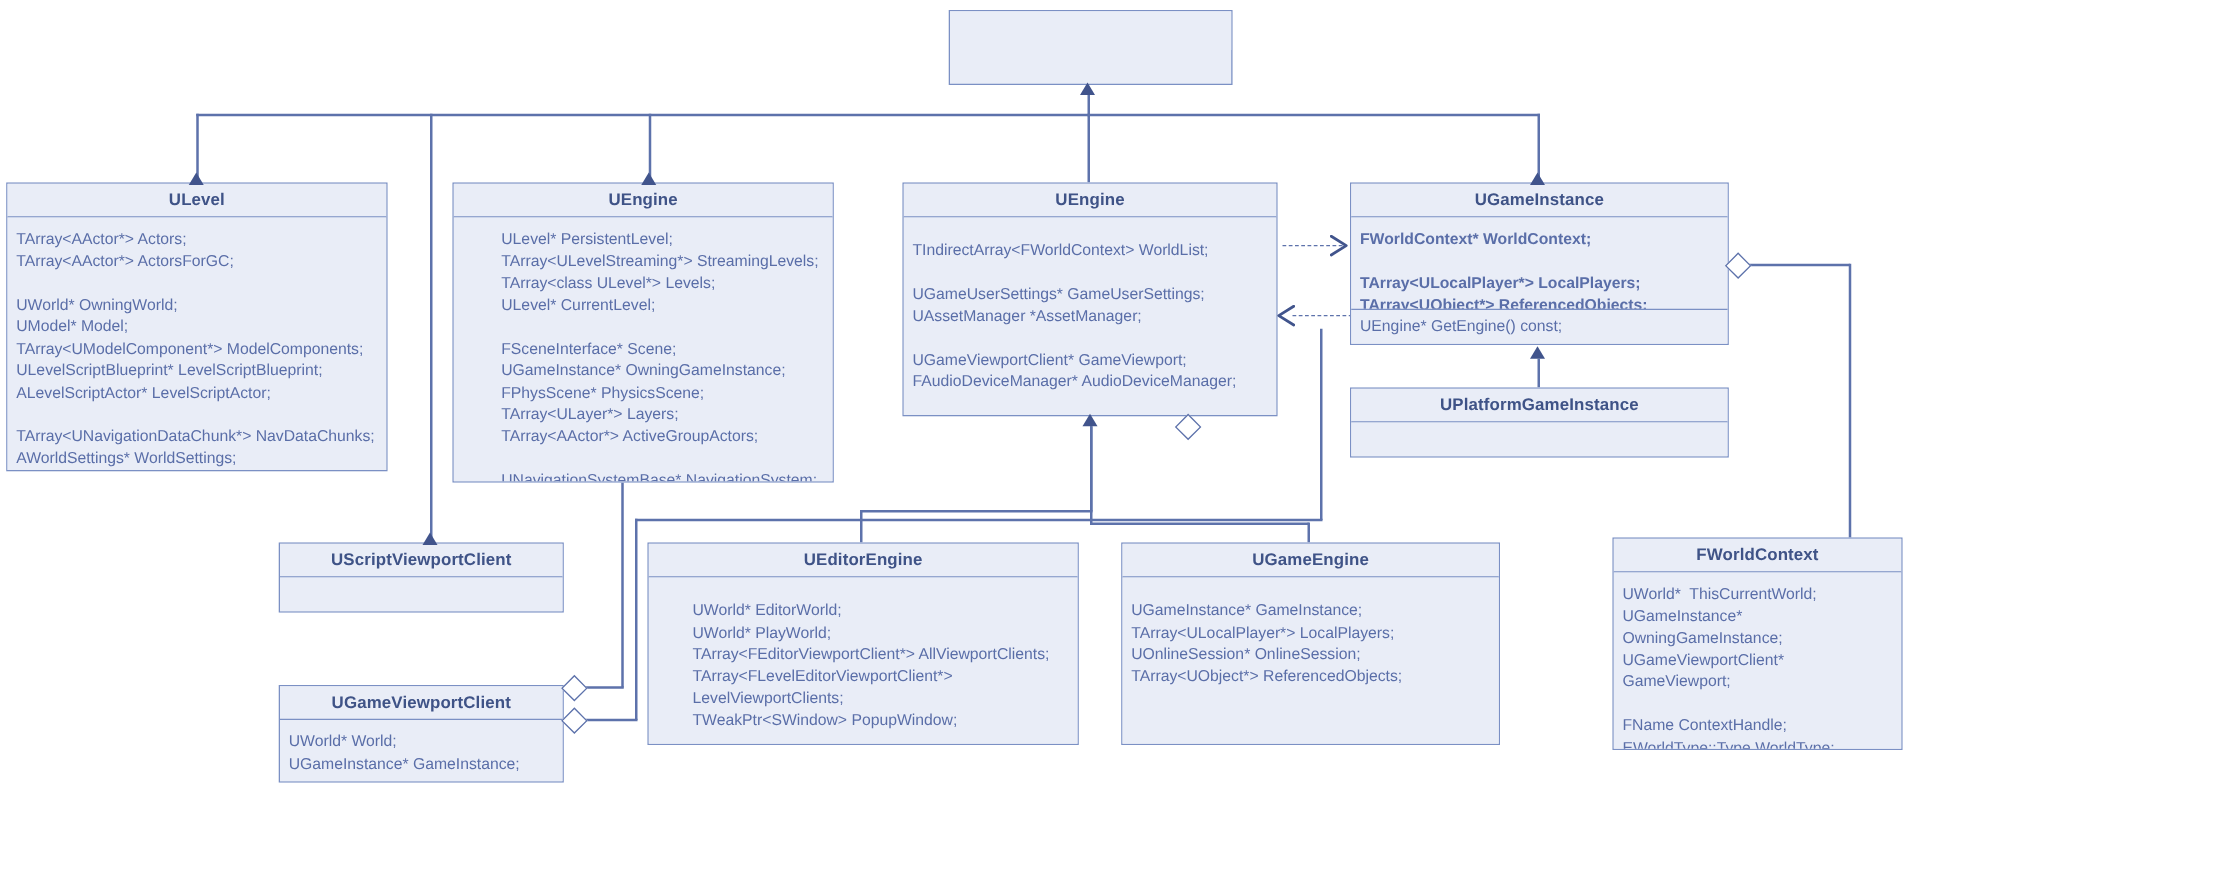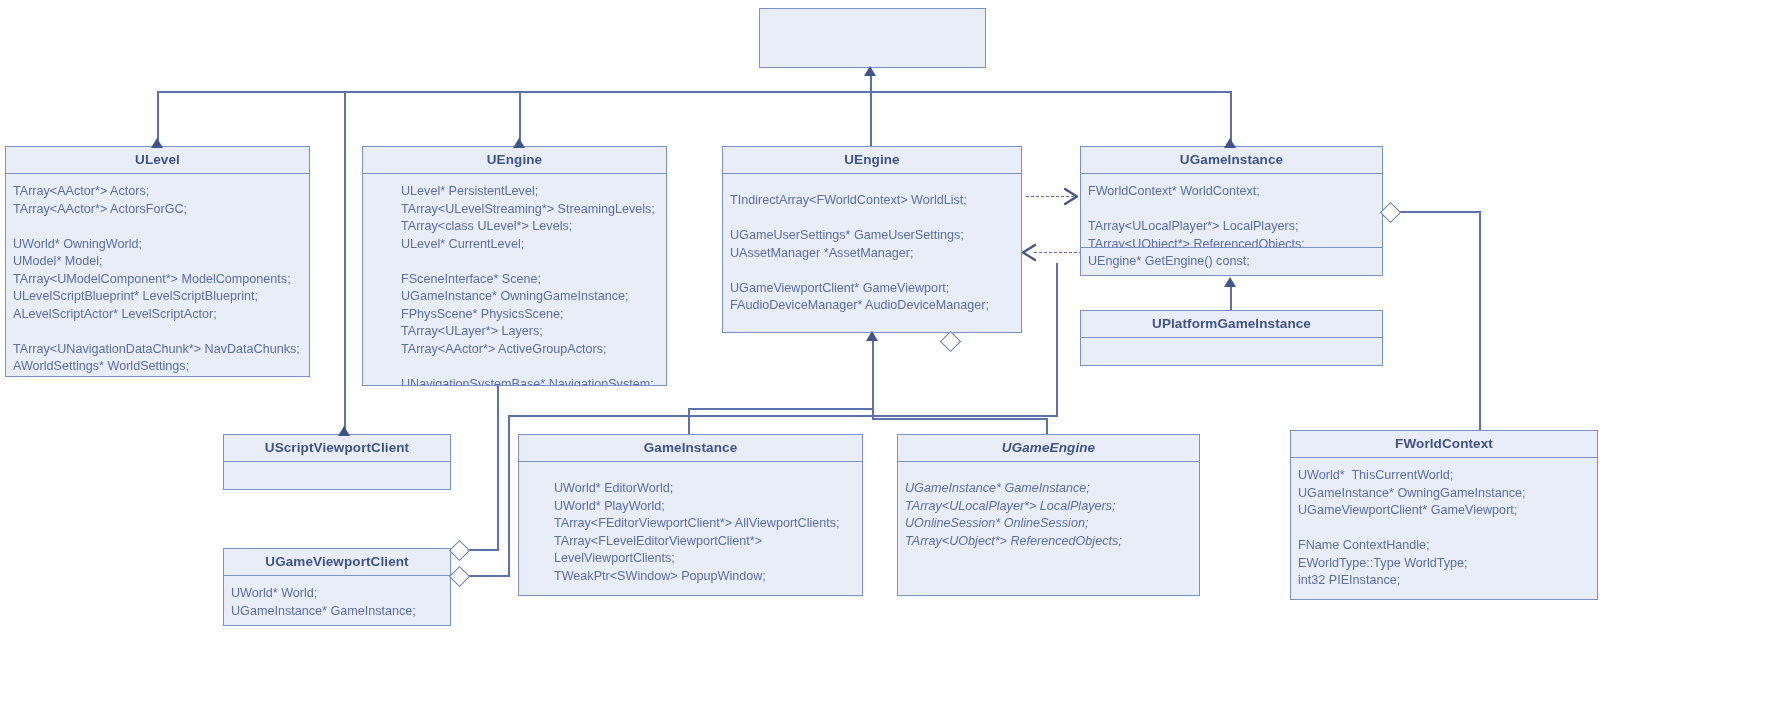"FWorldContext* WorldContext;" div.uml-compartment { font-weight: none -> bold }
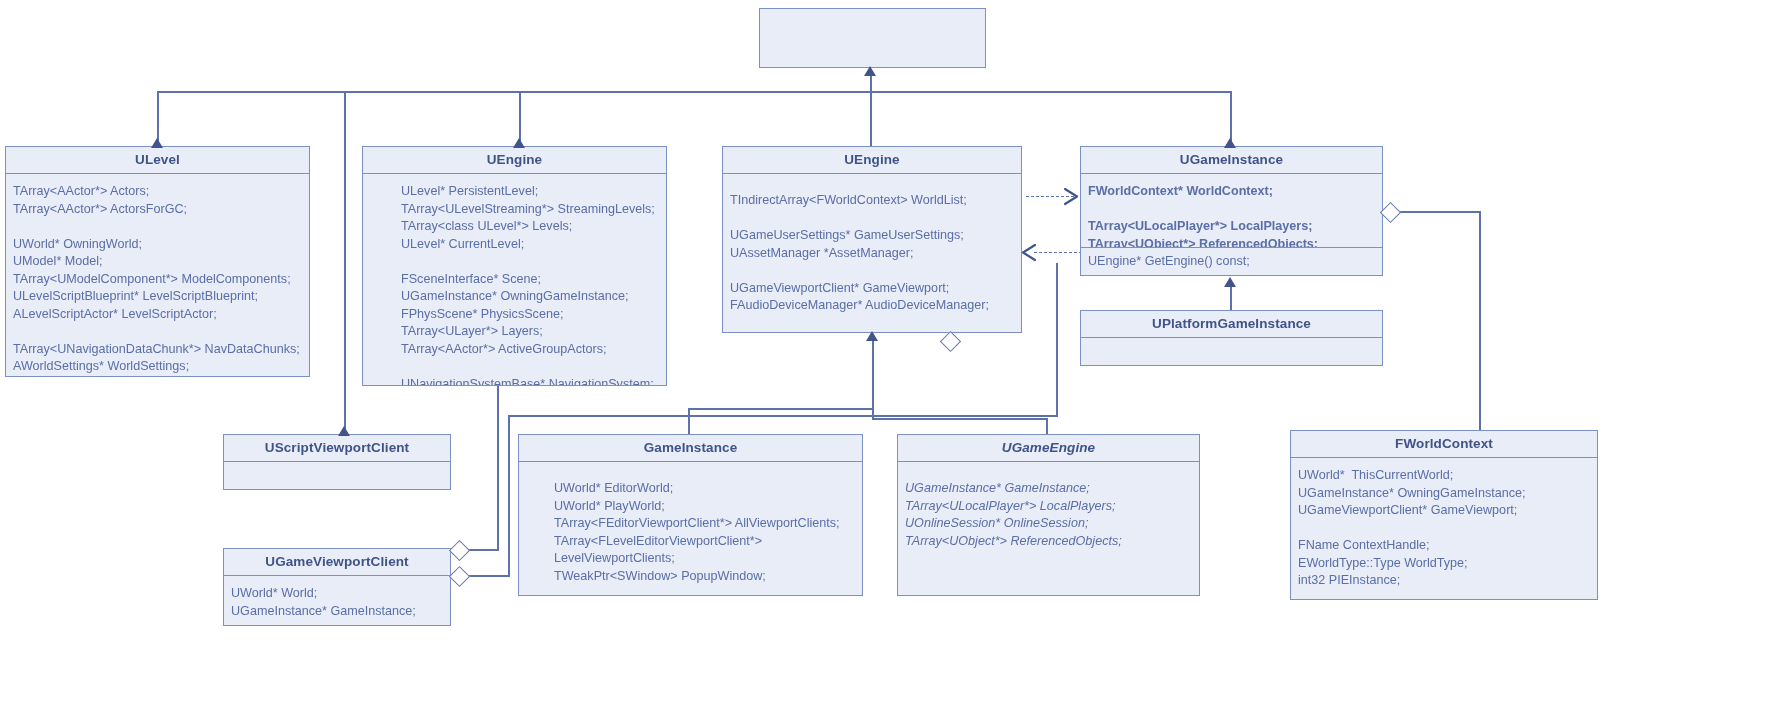"GameInstance" div.uml-title { text: GameInstance -> UEditorEngine }
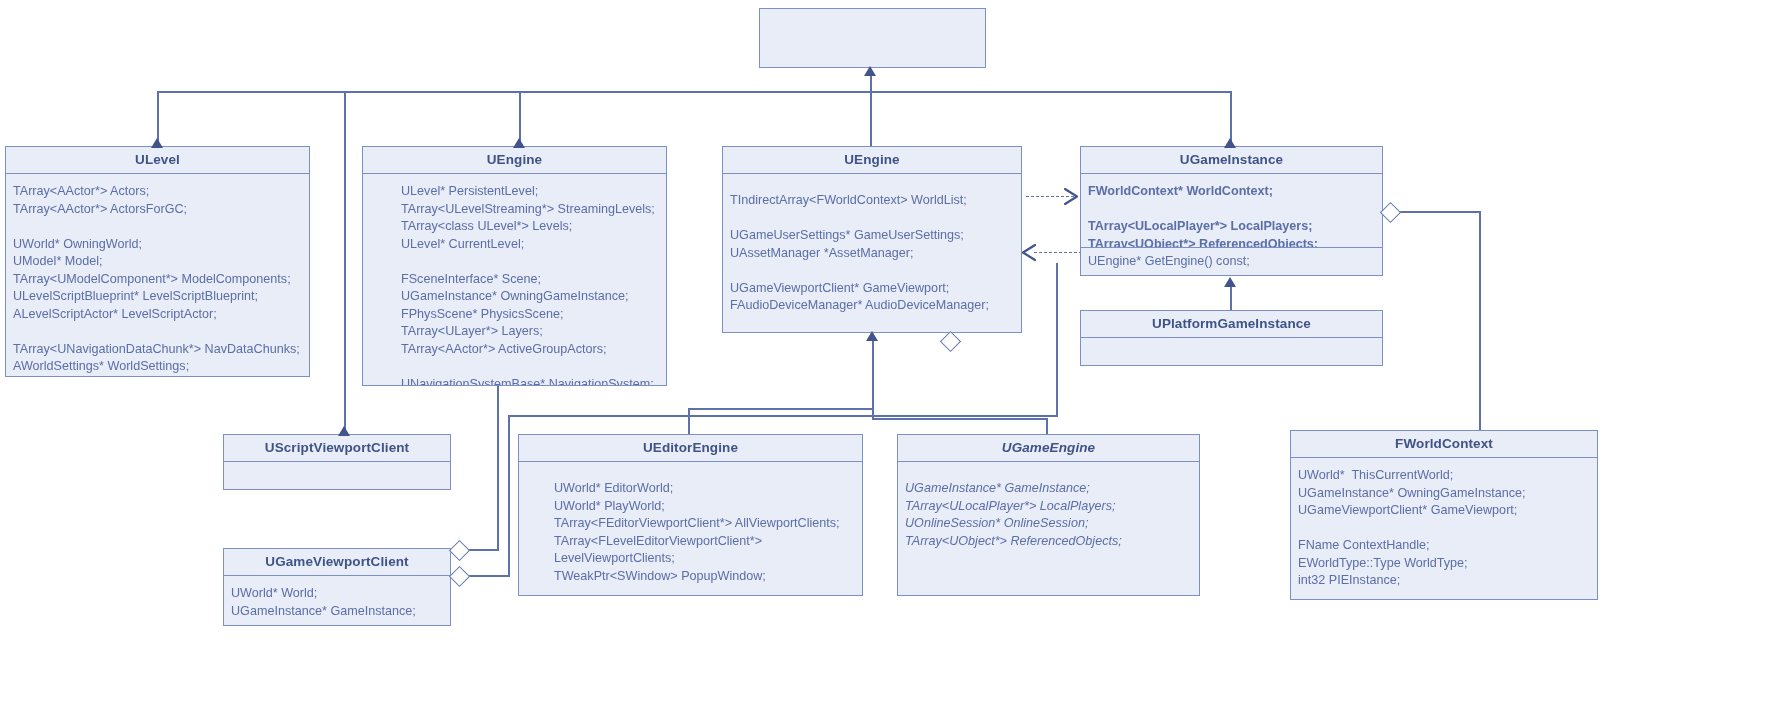"UGameEngine" div.uml-class { font-style: italic -> none }
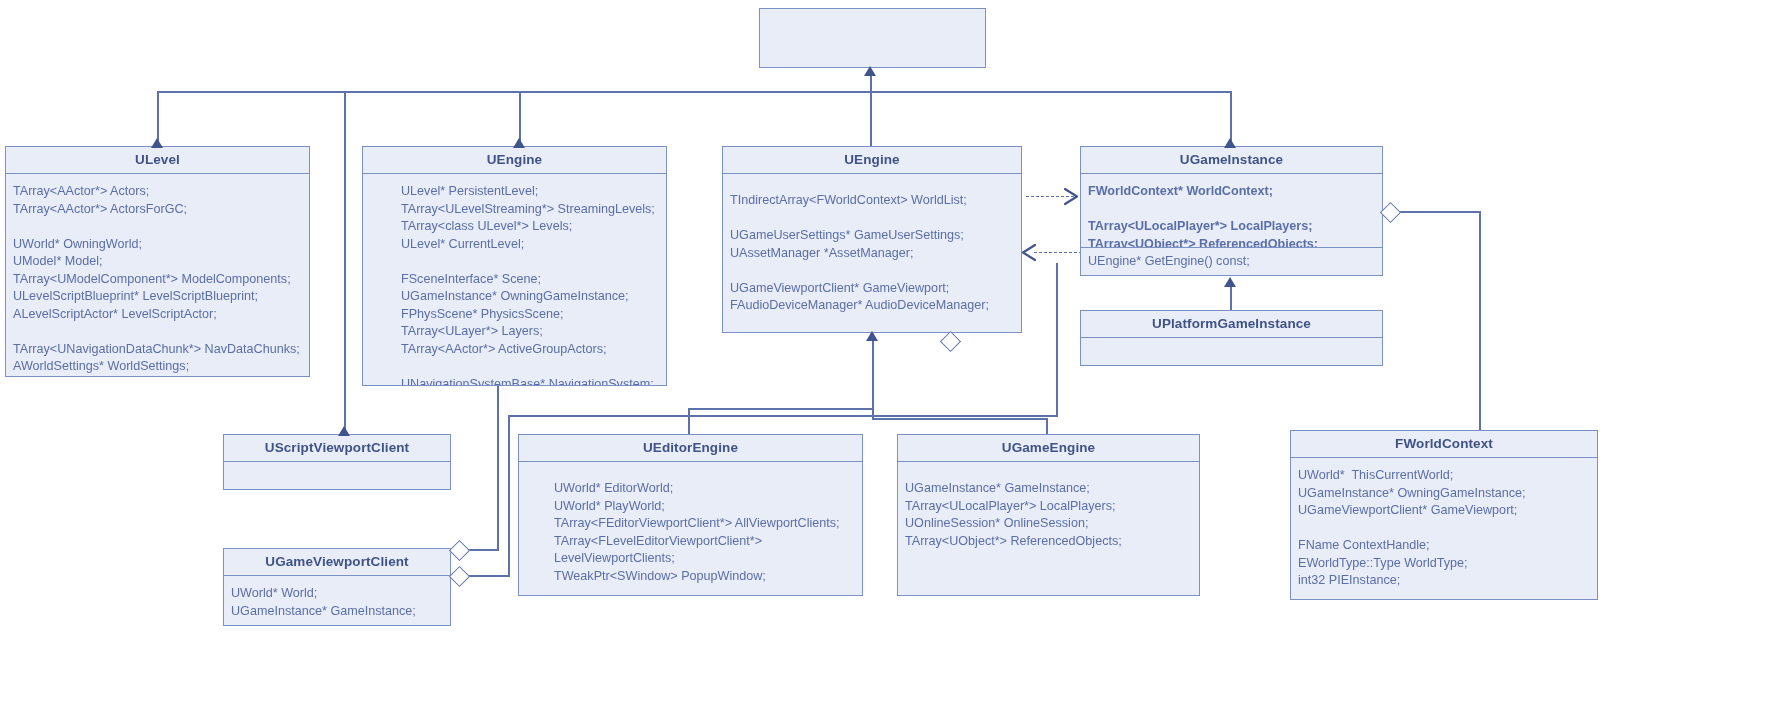"FWorldContext" div.uml-class { width: 308px -> 232px }
